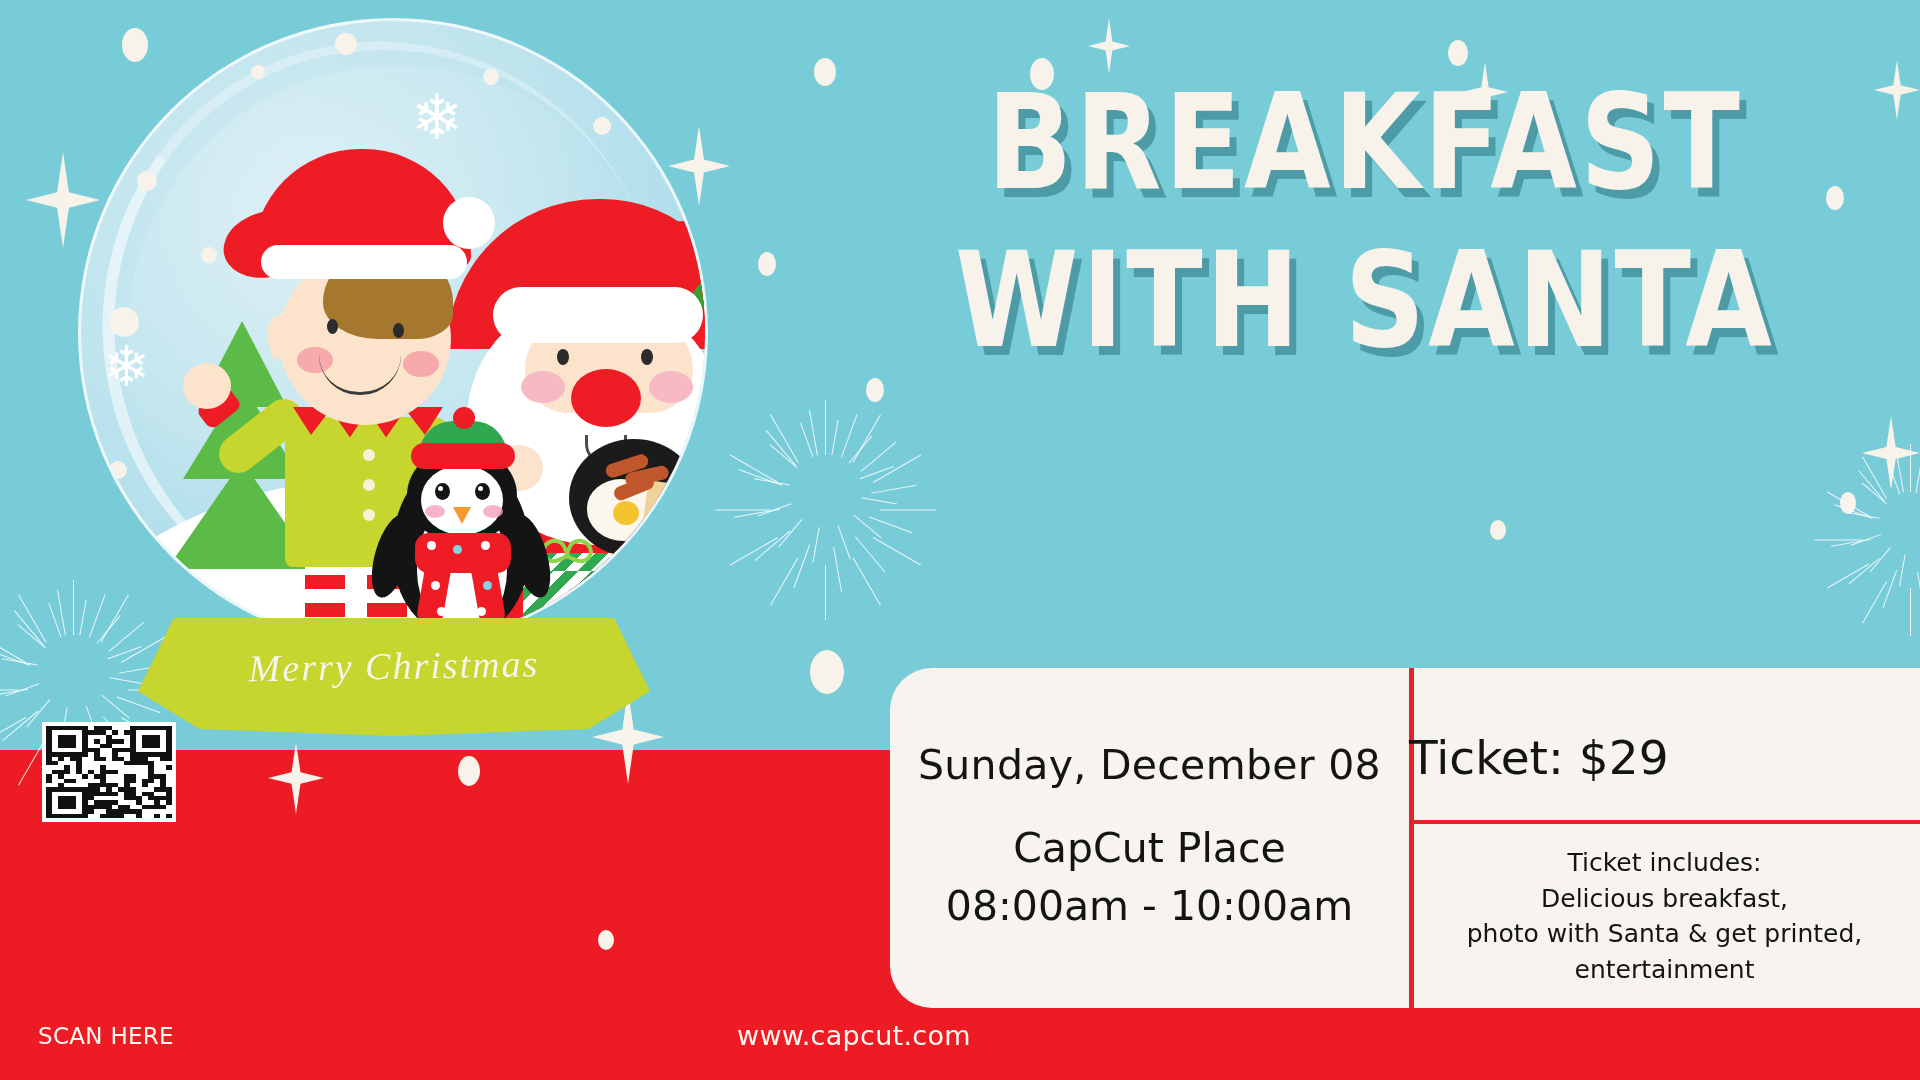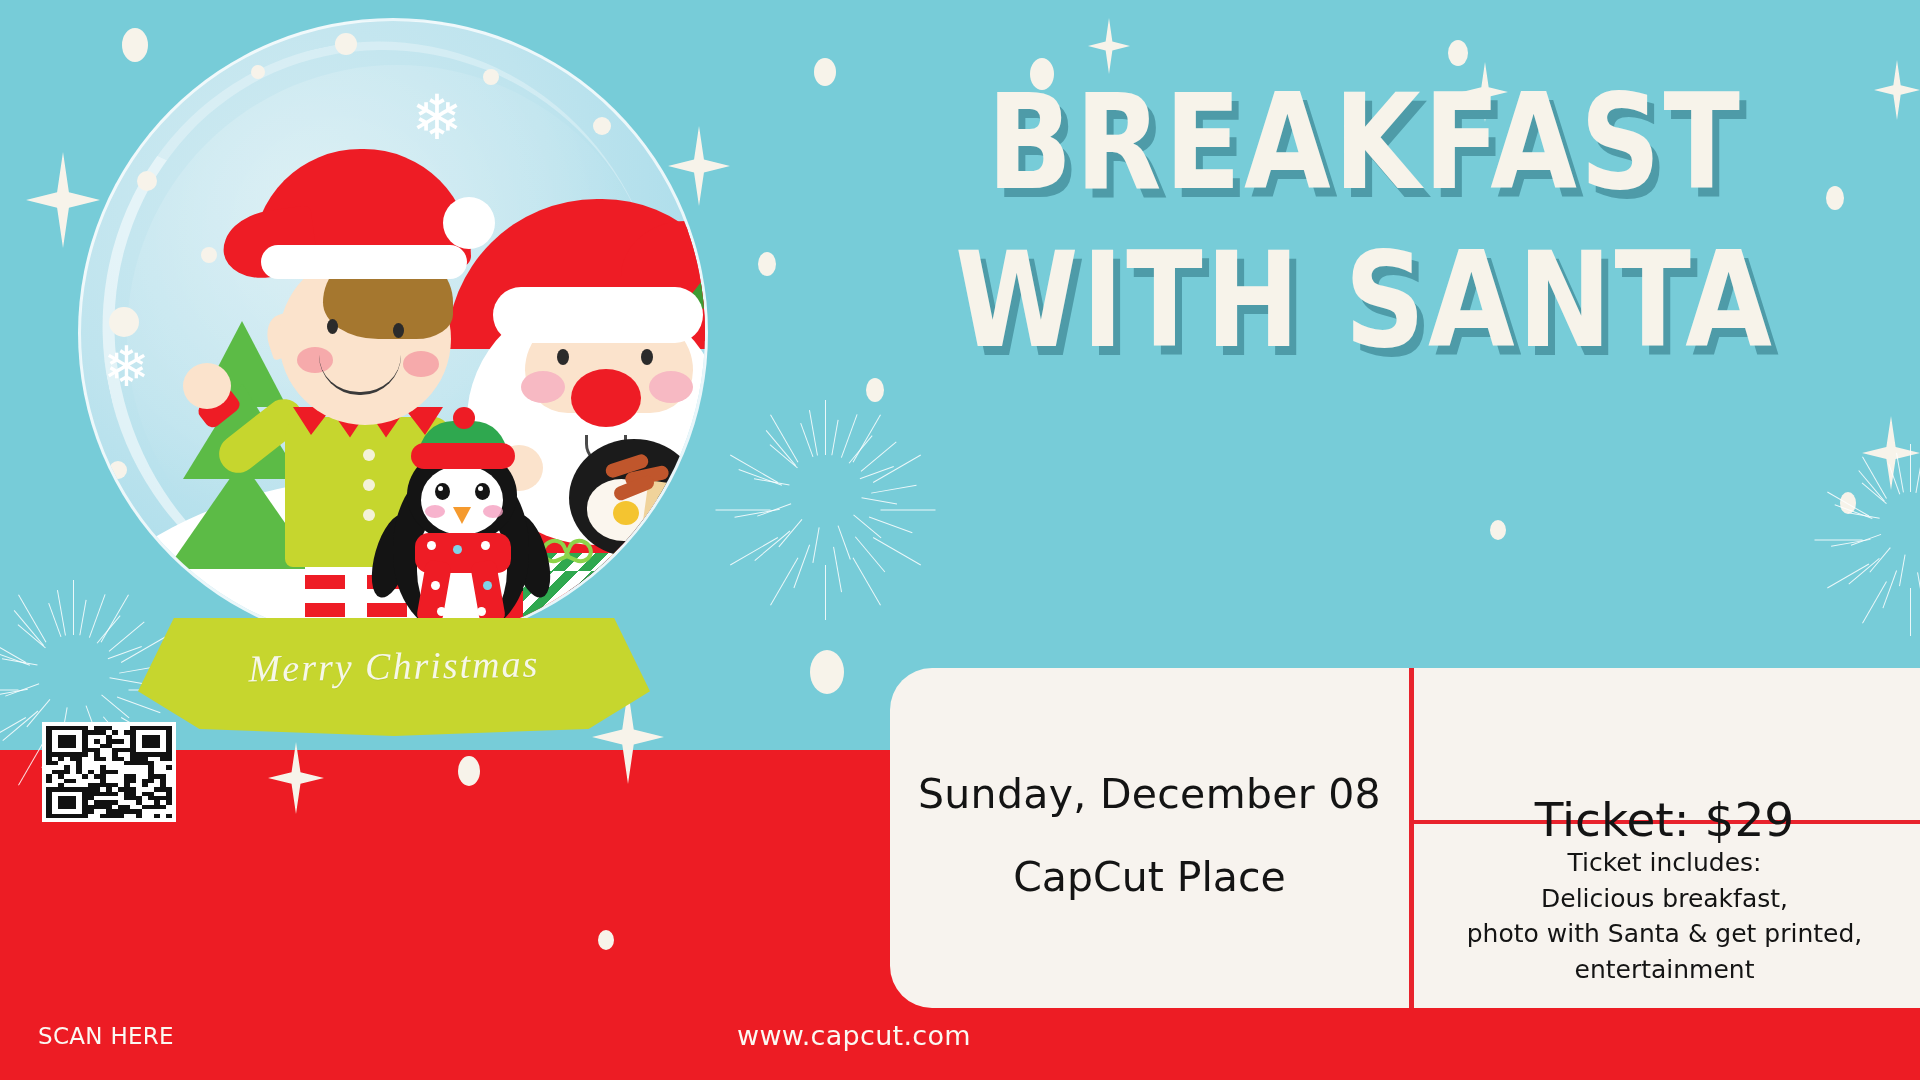"Ticket: $29" .ticket-top { flex-direction: column -> row; justify-content: flex-end -> space-between }
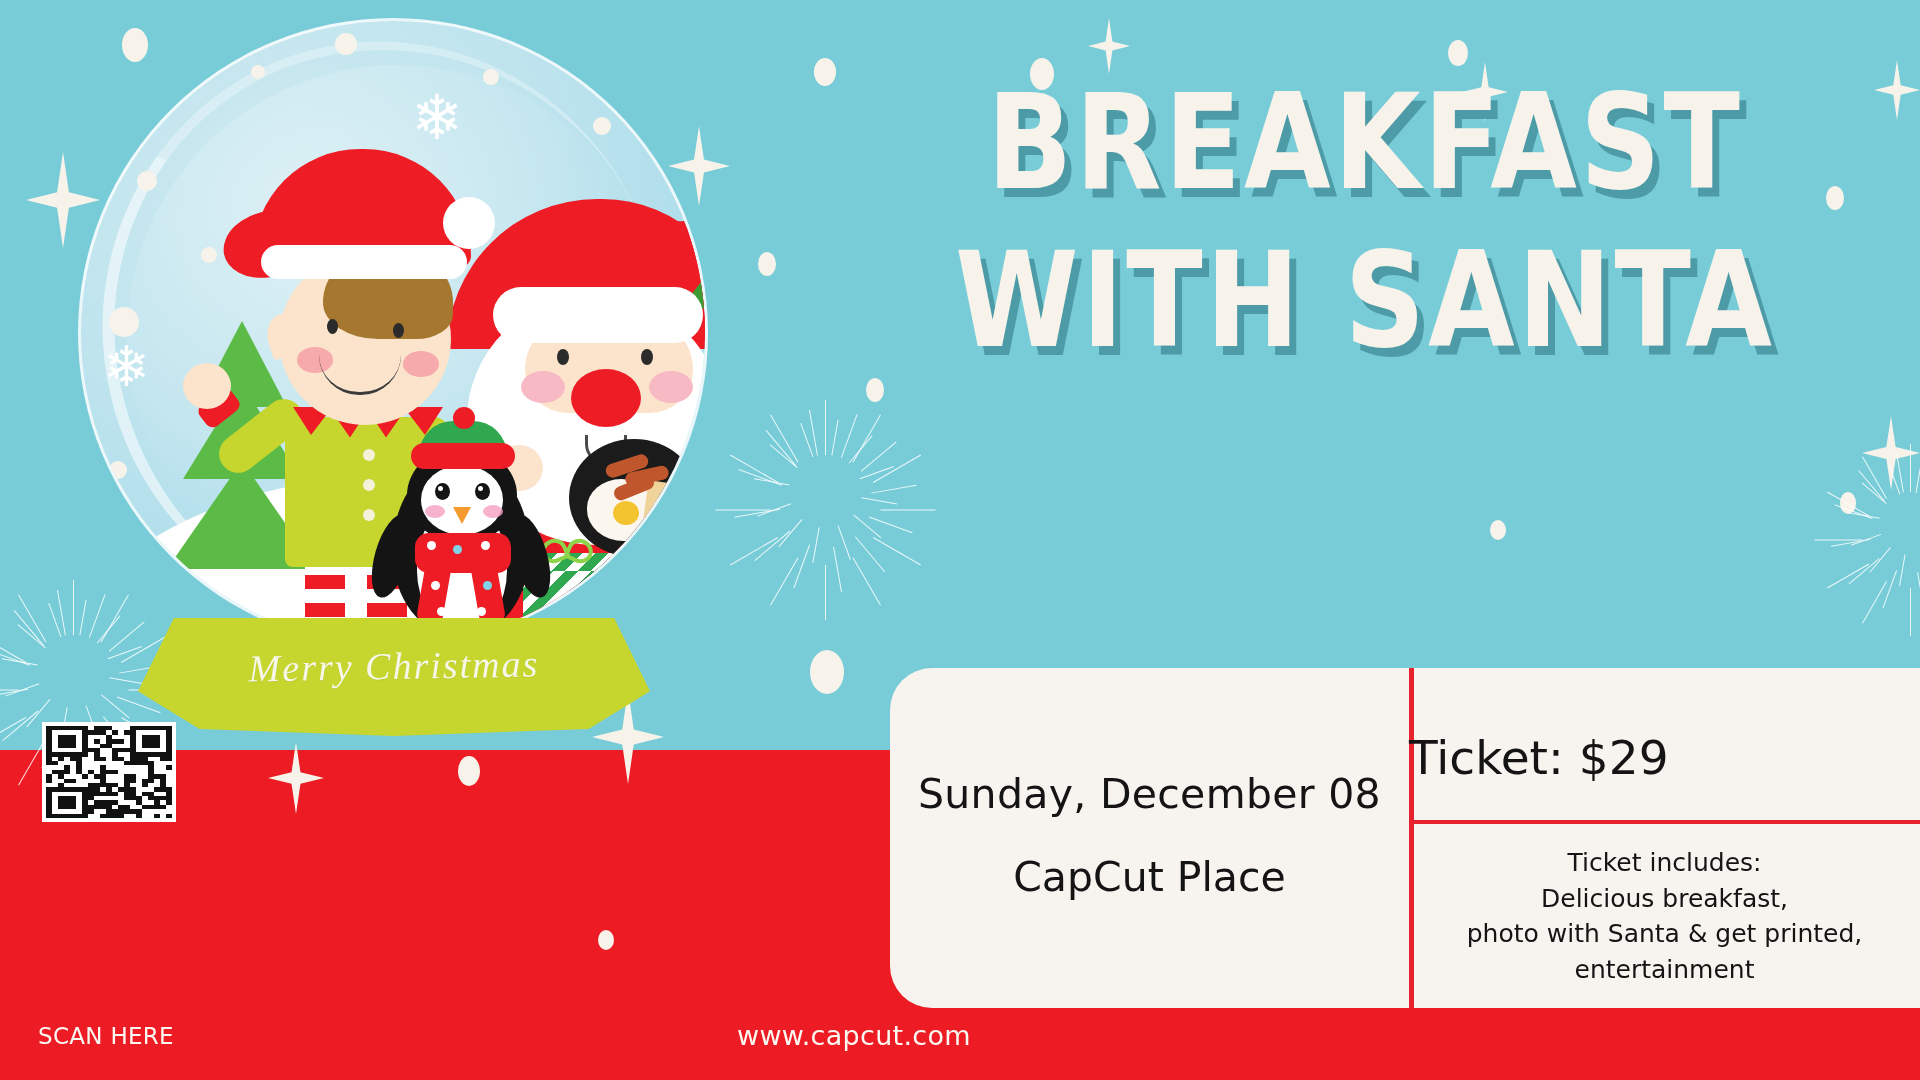"08:00am - 10:00am" div { html: none -> <div>08:00am - 10:00am</div> }
